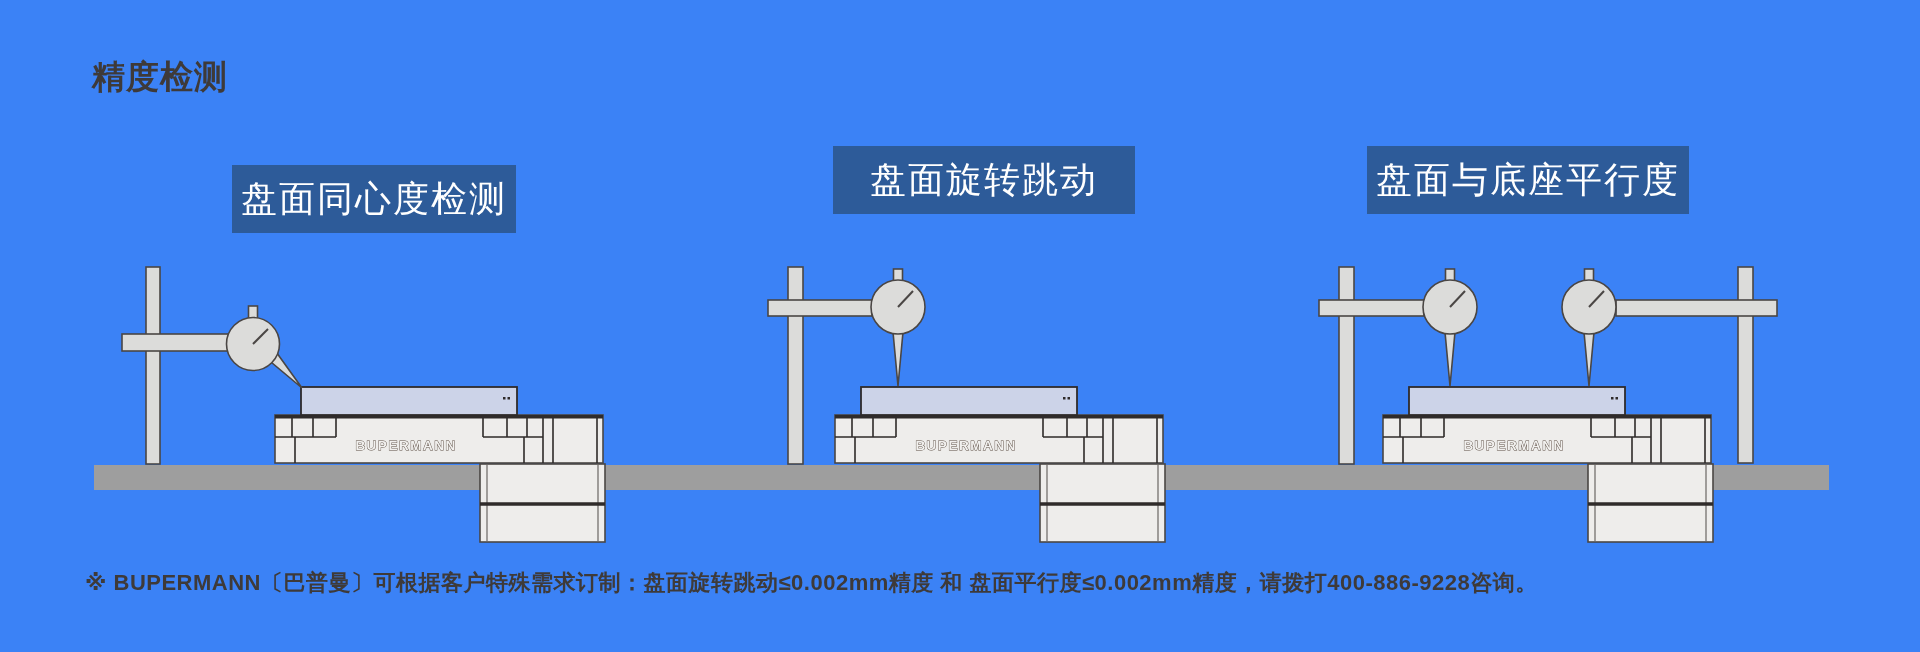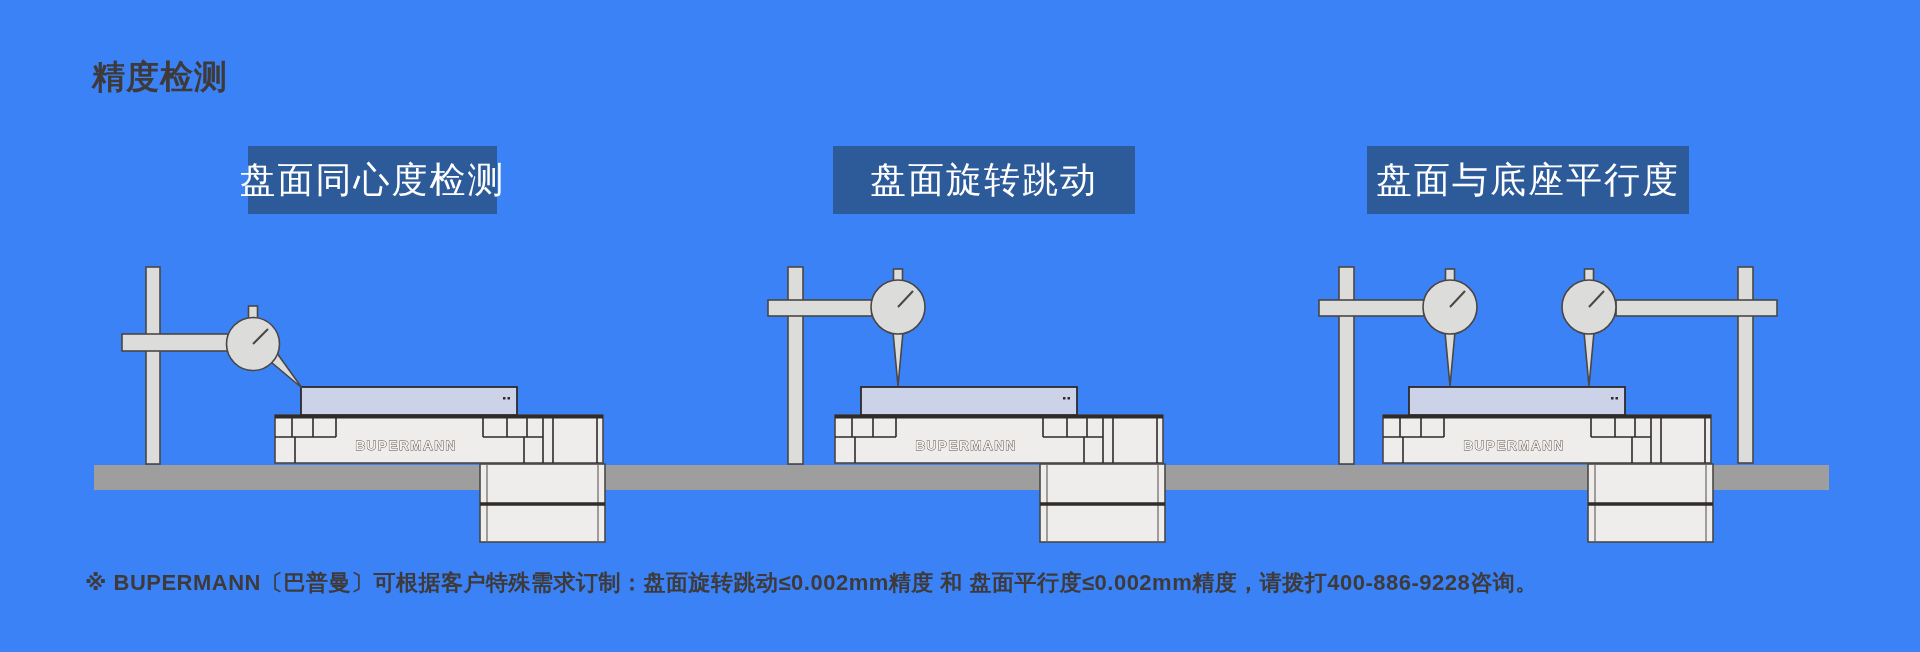"盘面同心度检测" .label-1 { left: 248px -> 232px; margin-top: none -> 19px; width: 249px -> 284px }
